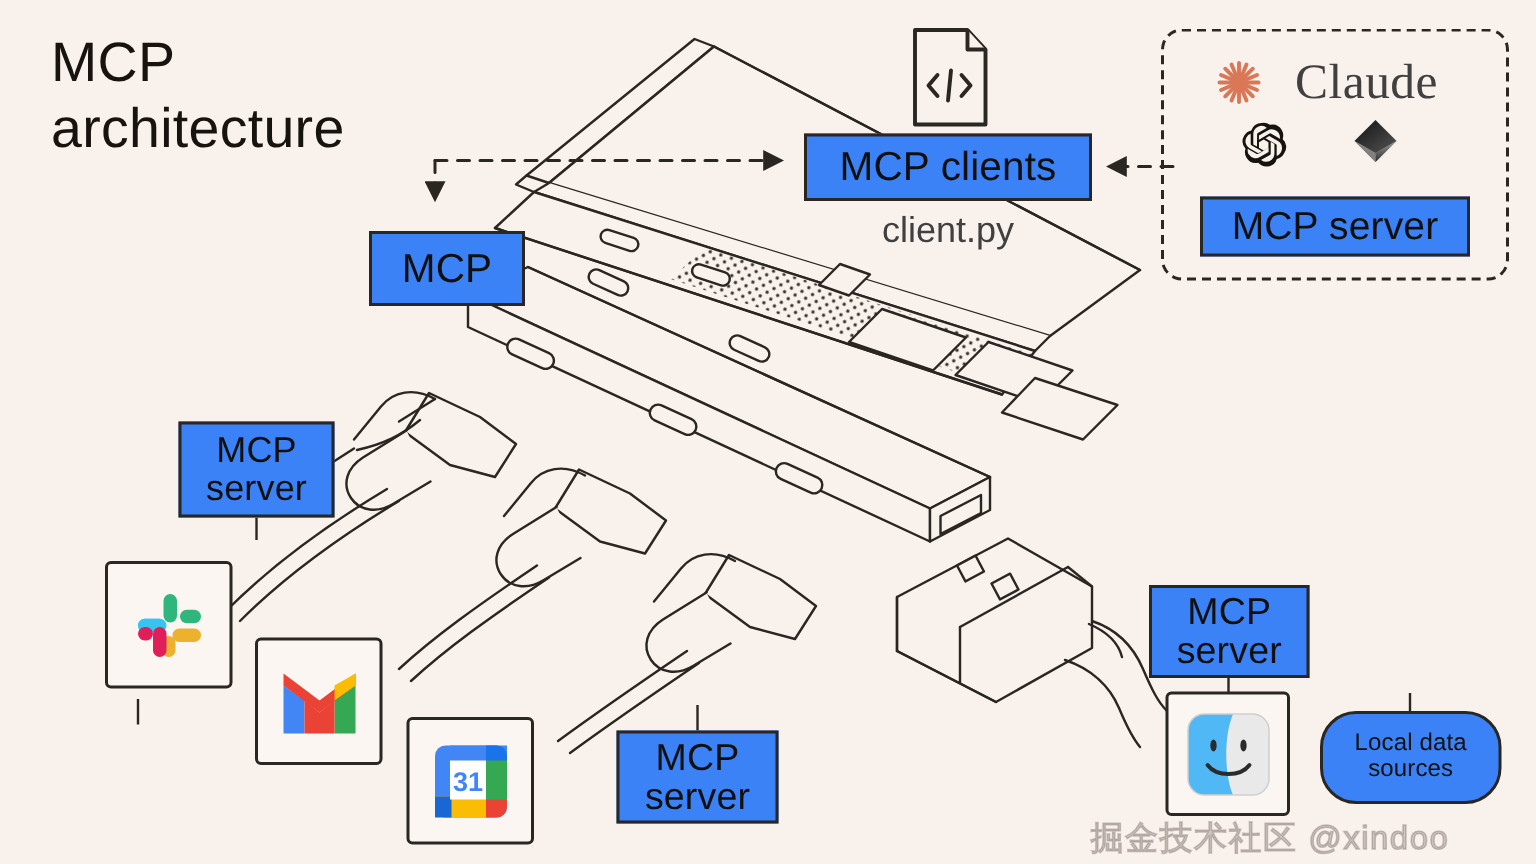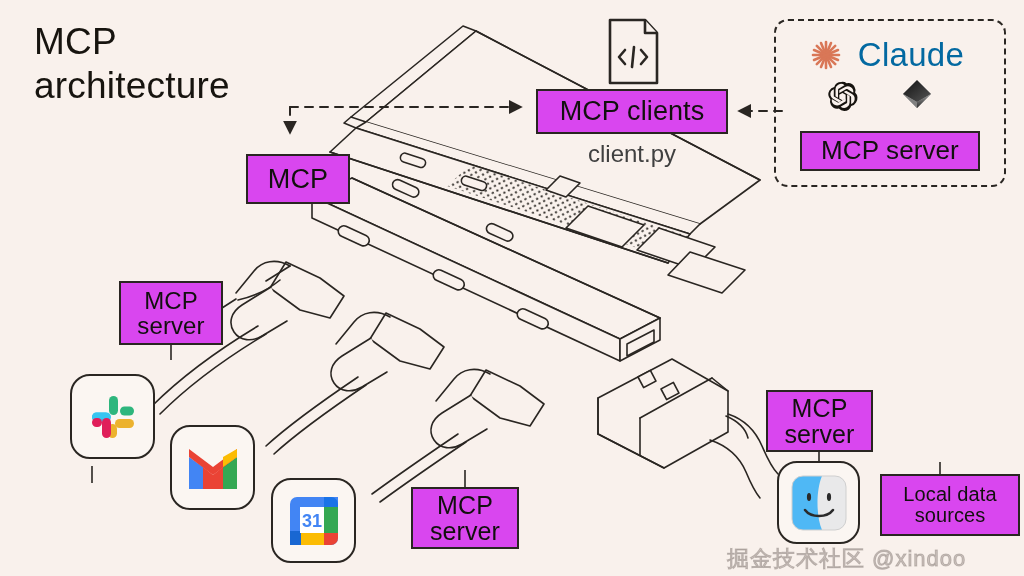"Claude" #claude-word { color: #0369a1 -> #404040; font-family: Liberation Sans, sans-serif -> Liberation Serif, serif }
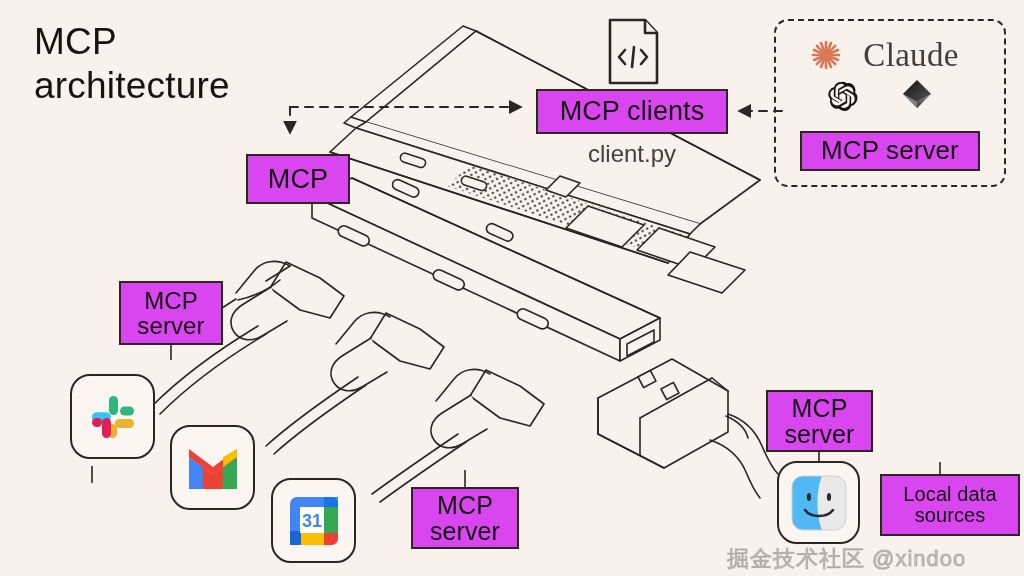"MCP clients" .box { background: #d946ef -> #3b82f6 }
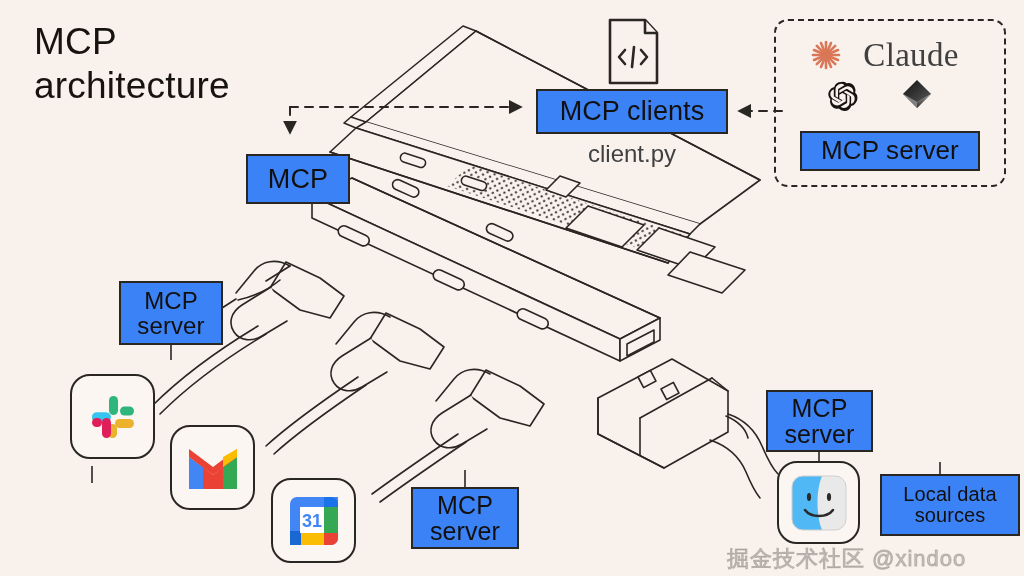"Local data" #box-local { border-radius: none -> 24px; font-size: 20px -> 16px; width: 140px -> 121px }
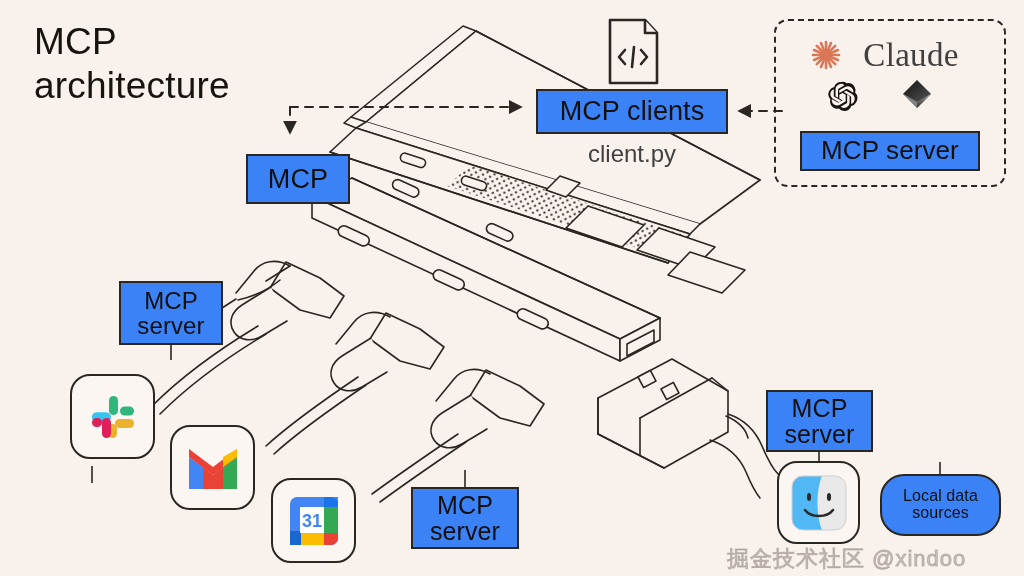"31" .tile { border-radius: 20px -> 4px }
